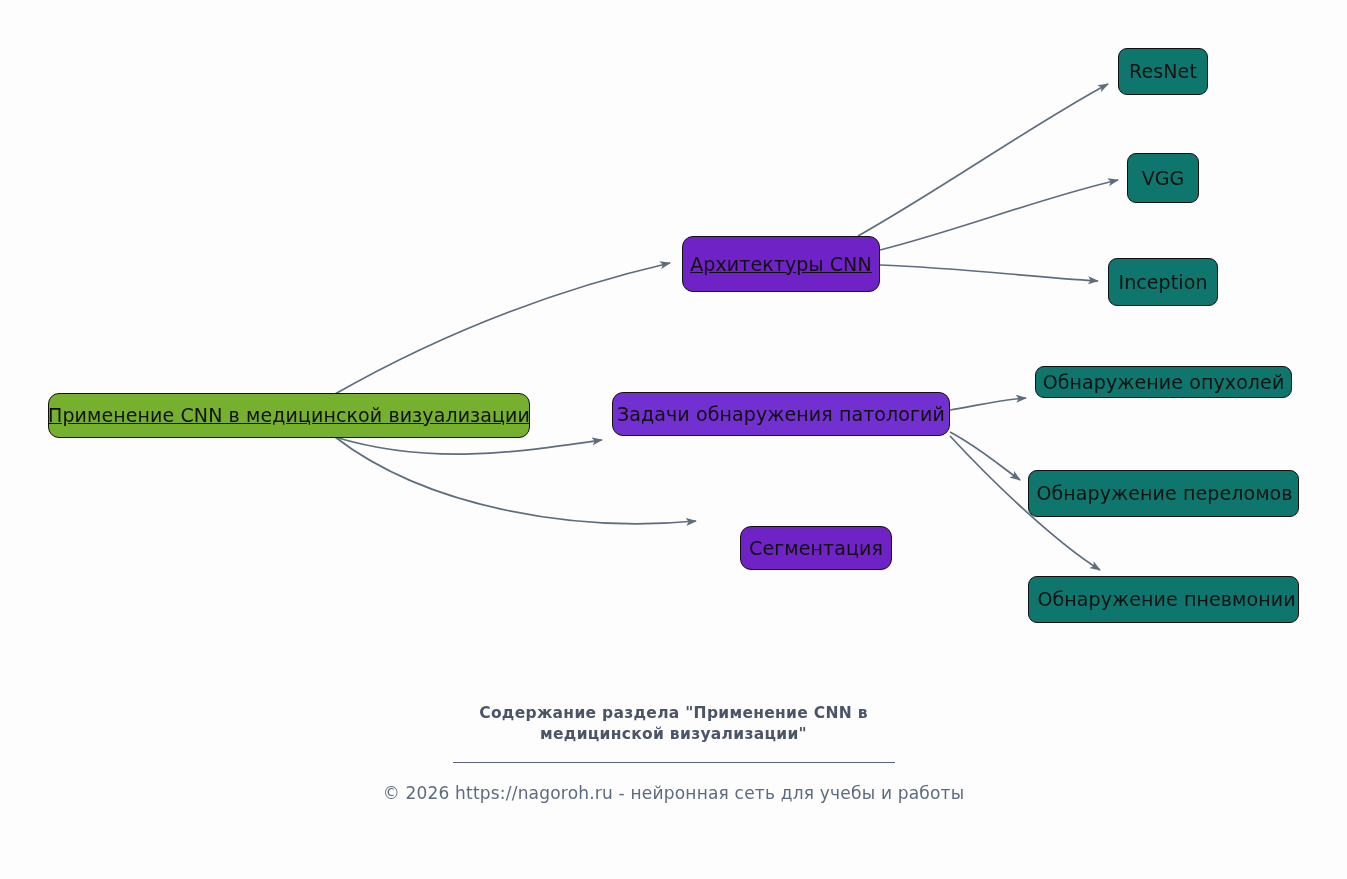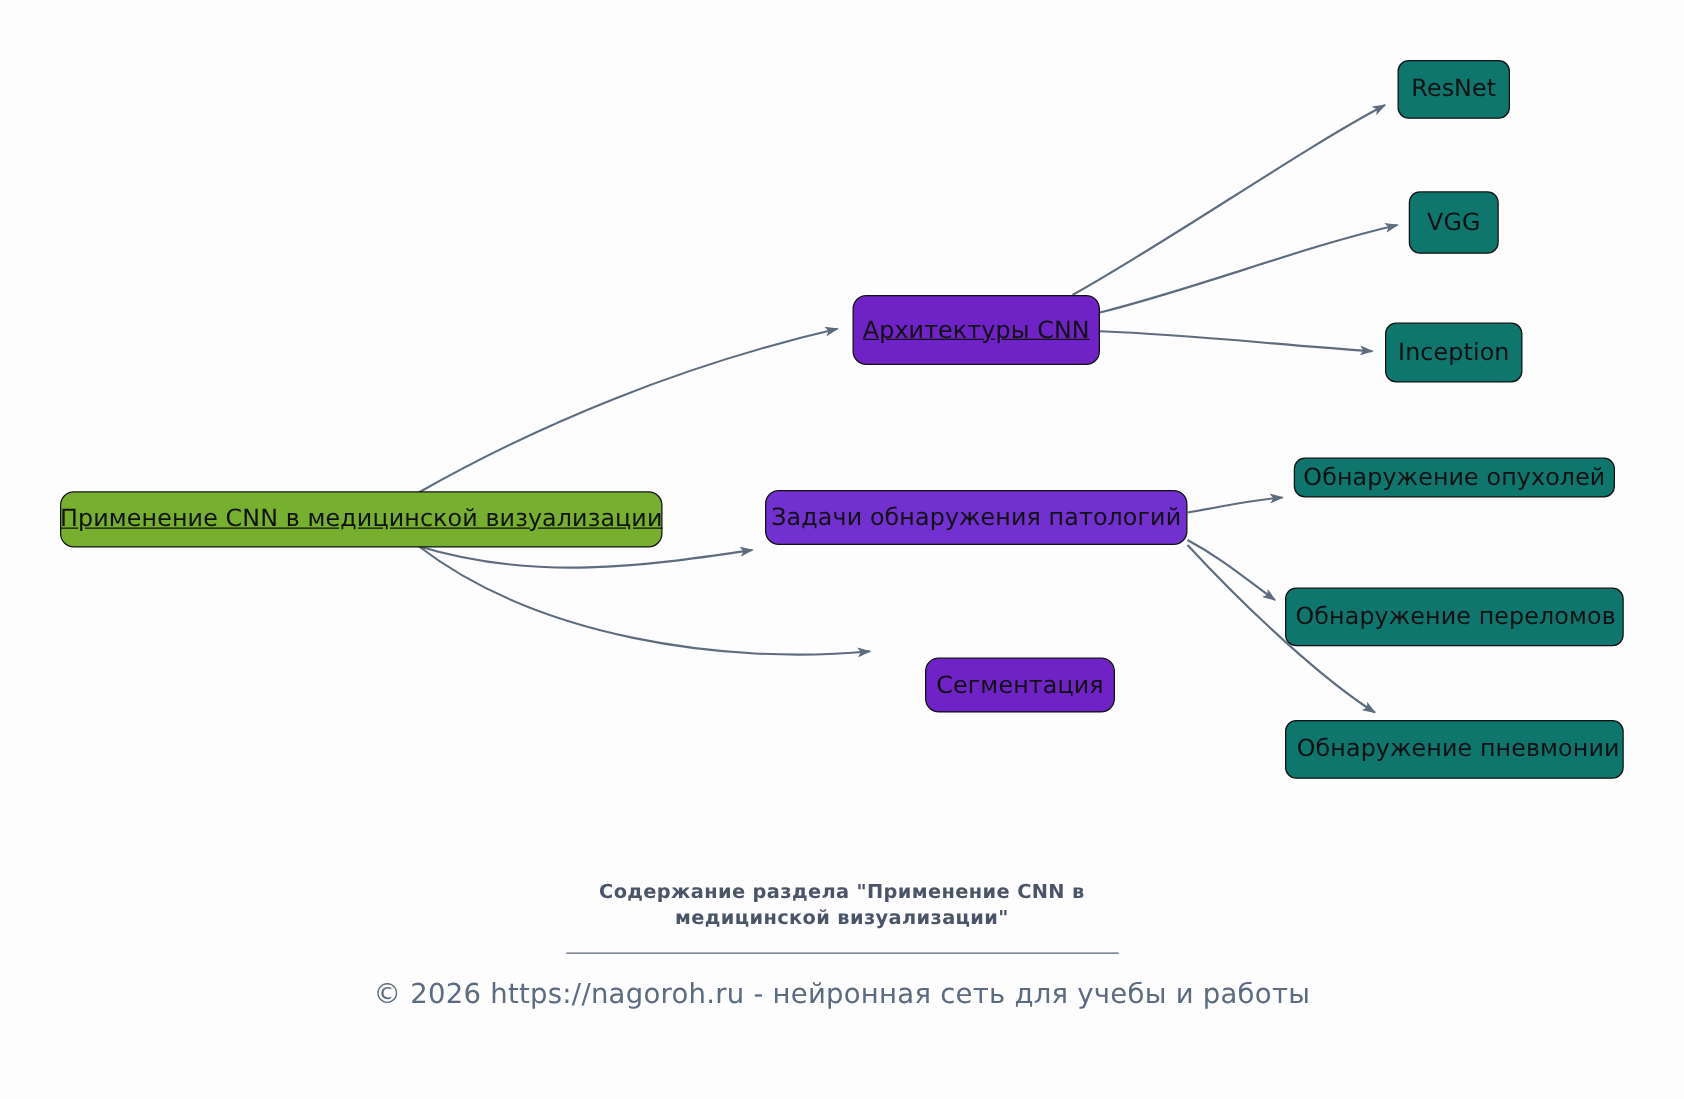"© 2026 https://nagoroh.ru - нейронная" #footer-text { font-size: 22px -> 17px }
